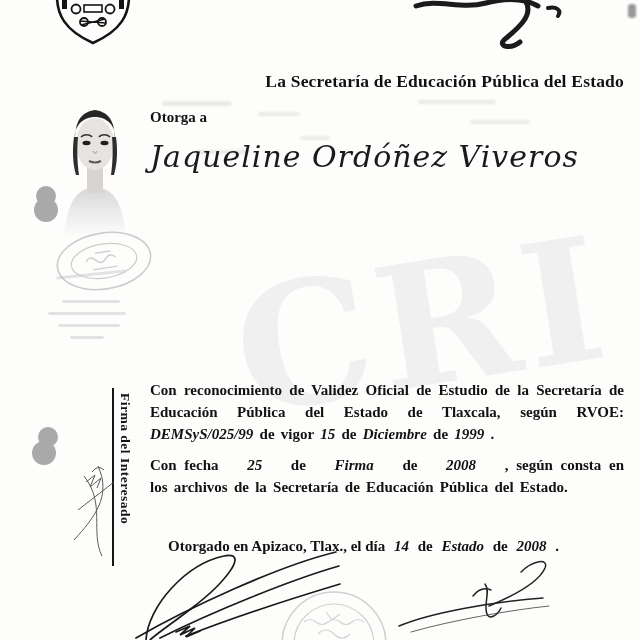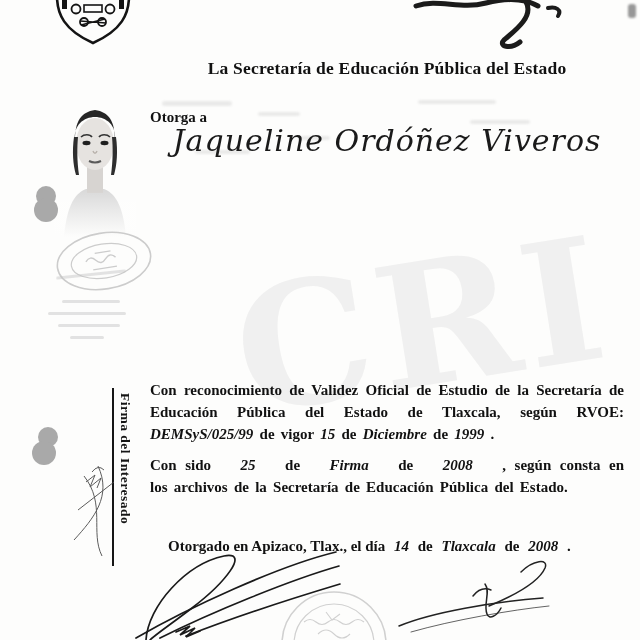"La Secretaría de Educación Pública" .issuer { text-align: center -> right; top: 58px -> 71px }
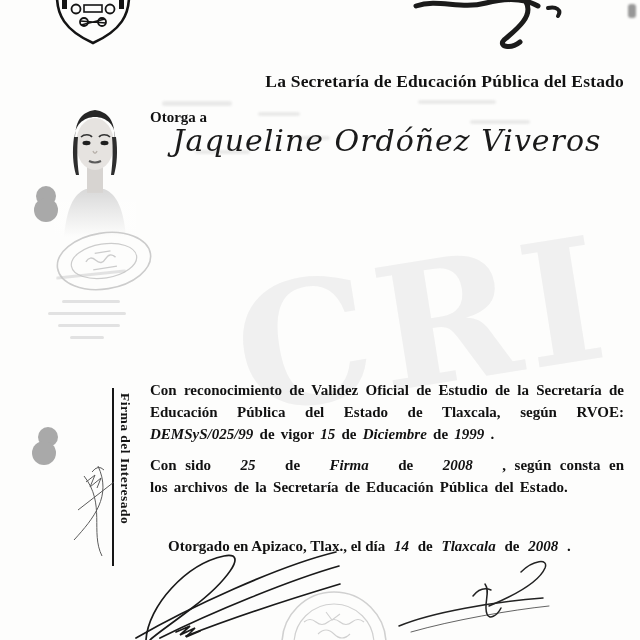"Jaqueline Ordóñez Viveros" .recipient { text-align: center -> none; top: 123px -> 139px }
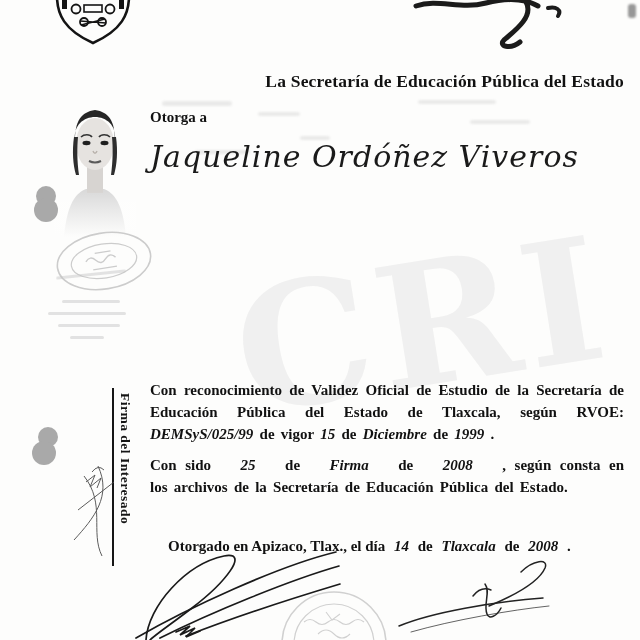"Con sido" span { text: sido -> fecha }
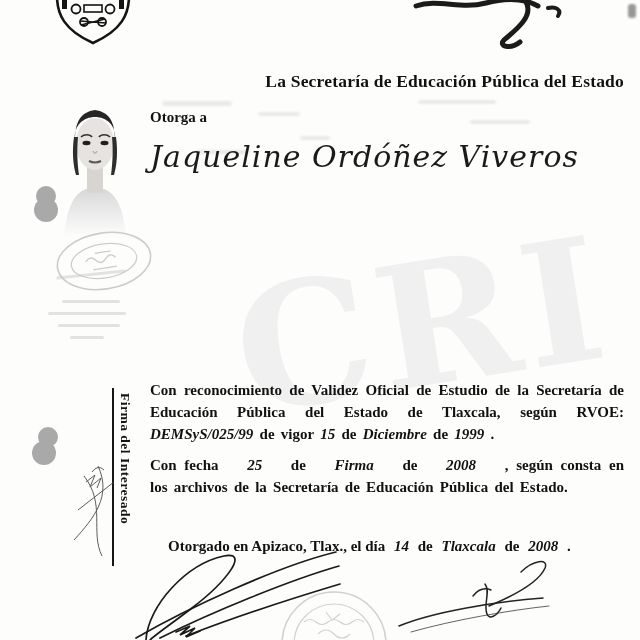"Tlaxcala" span.seg-bi { text: Tlaxcala -> Estado }
